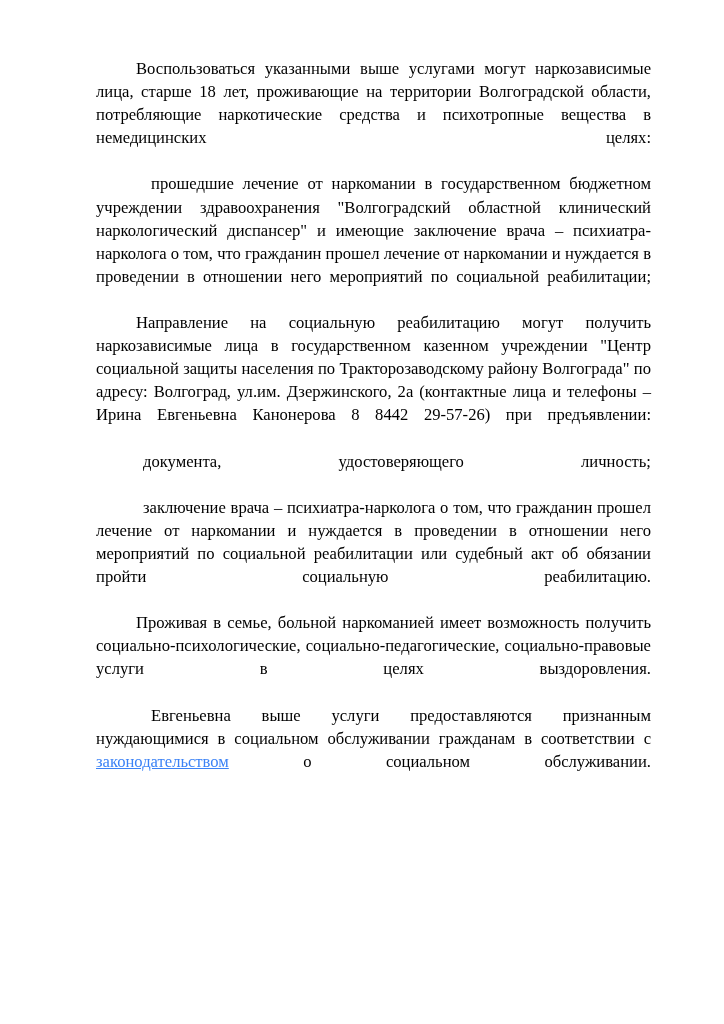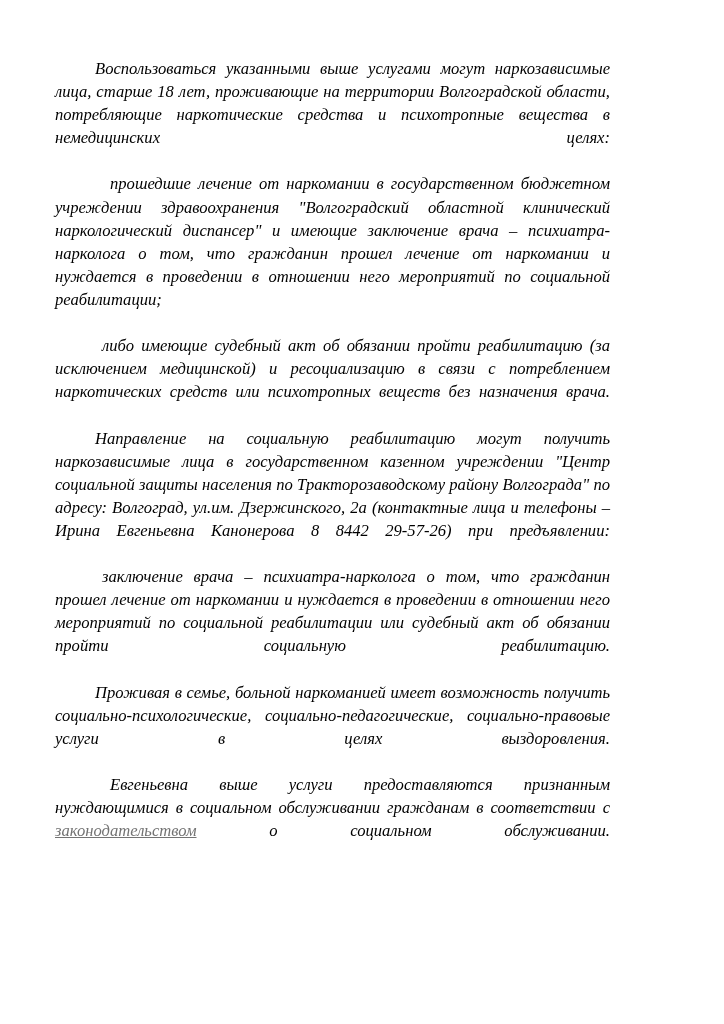"Воспользоваться указанными выше услугами" .page { font-style: italic -> none; padding: 57px 74px 0 55px -> 57px 74px 0 96px }
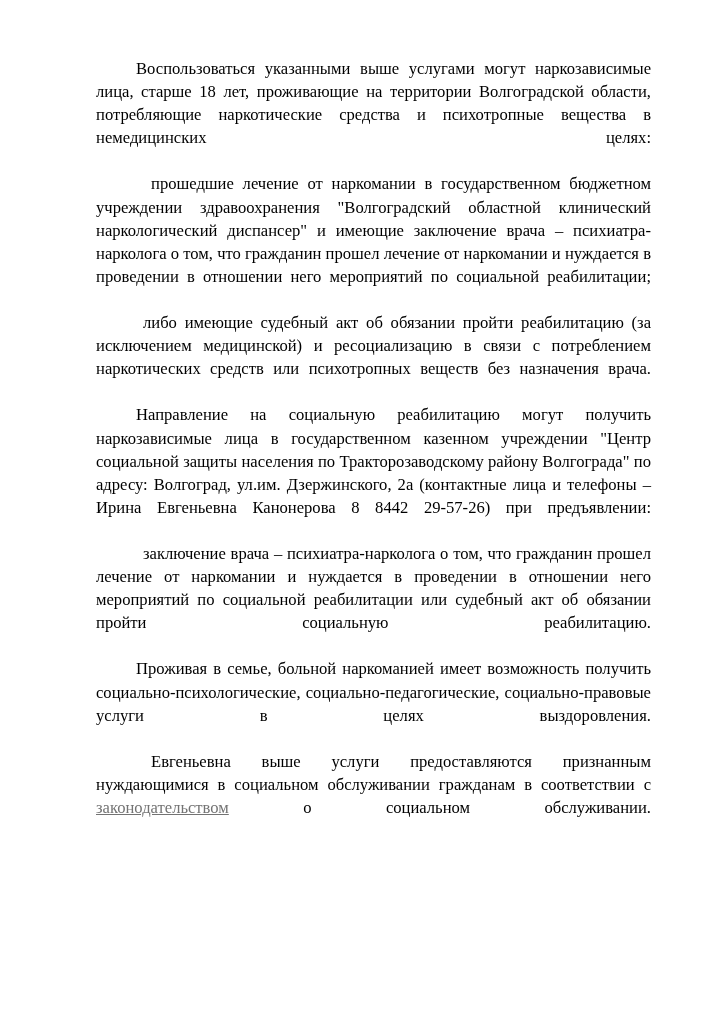"либо имеющие судебный акт об" p.para { html: <p>либо имеющие судебный акт об обязании пройти реабилитацию (за исключением медицинской) и ресоциализацию в связи с потреблением наркотических средств или психотропных веществ без назначения врача.</p> -> none }
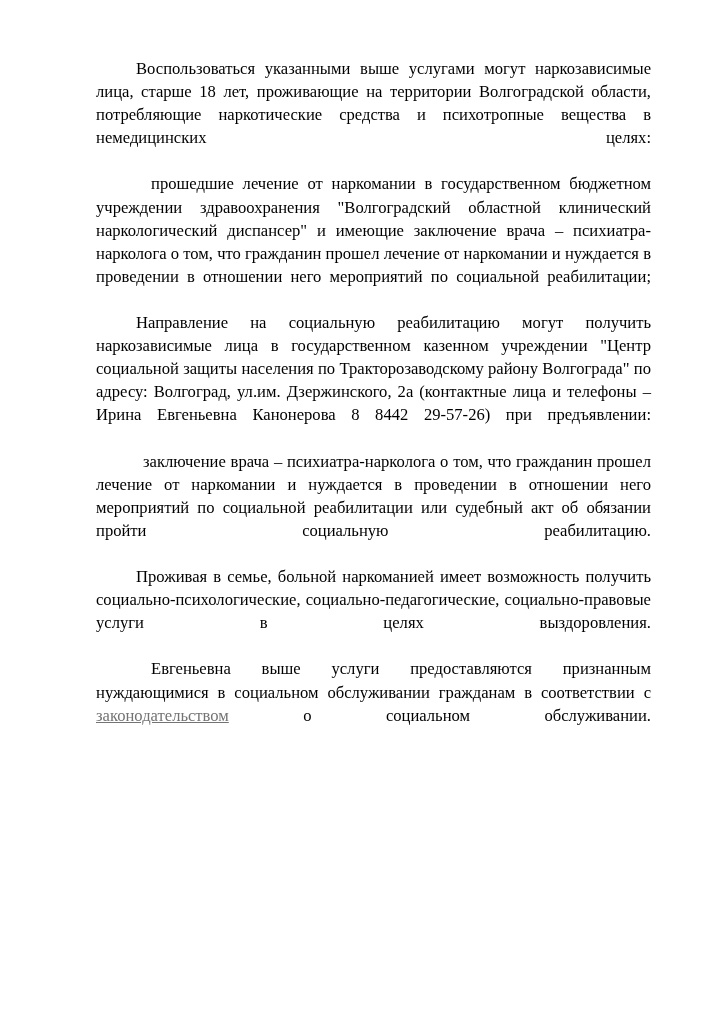"документа, удостоверяющего личность;" p.para { html: none -> <p>документа, удостоверяющего личность;</p> }
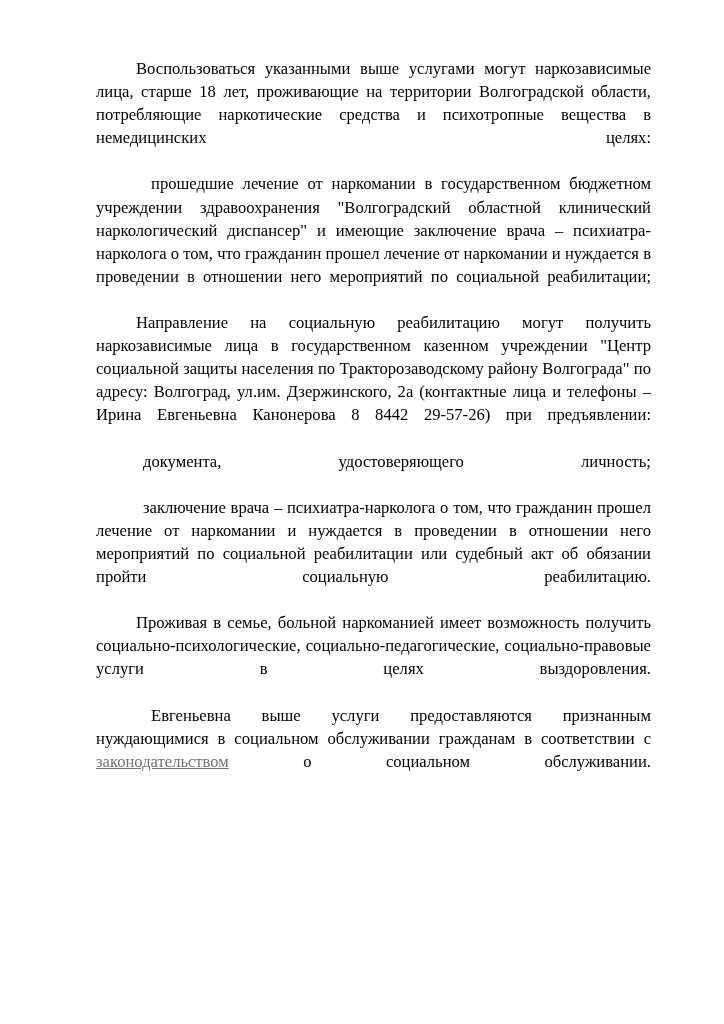"законодательством" a.doclink { color: #737373 -> #3b82f6 }
